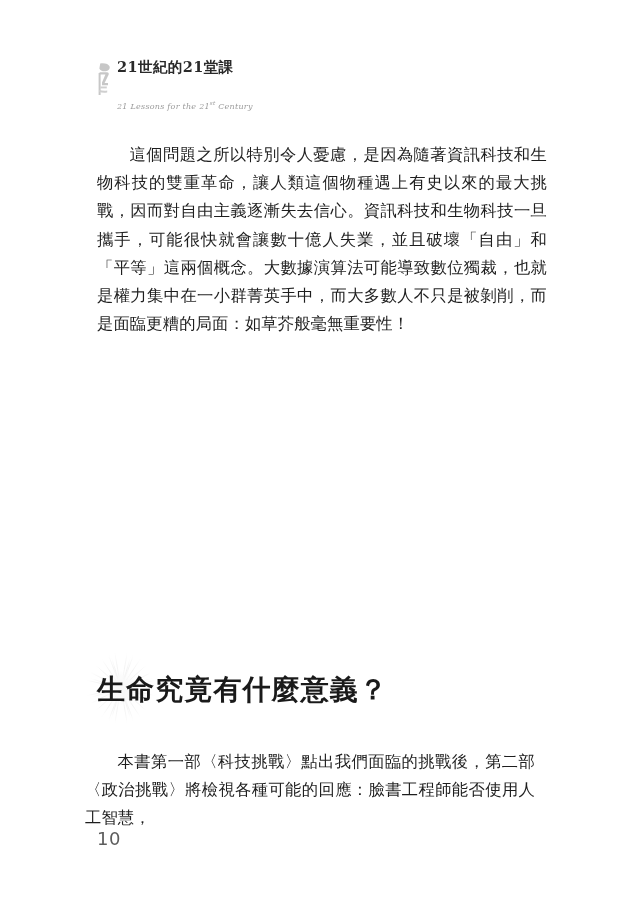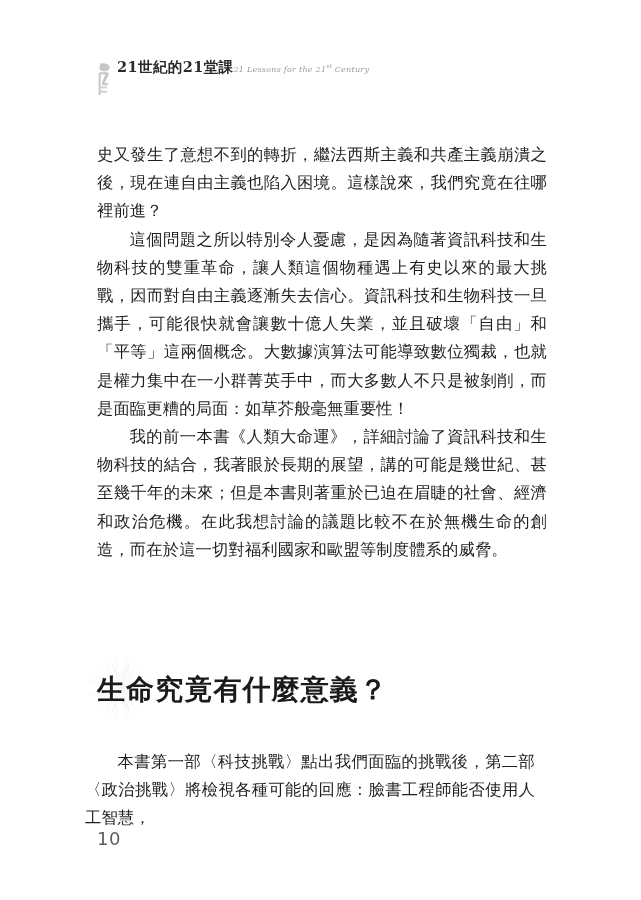"21世紀的21堂課" .header-text-wrap { flex-direction: none -> column; gap: none -> 22px }
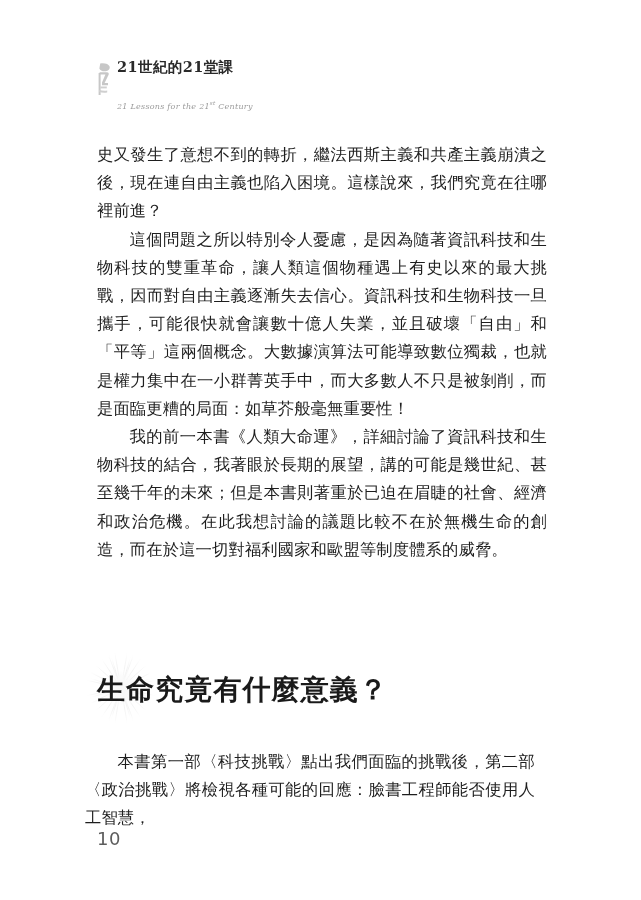"史又發生了意想不到的轉折，繼法西斯主義和共產主義崩潰之後，現在連自由主義也陷入困" p.para { html: <p>史又發生了意想不到的轉折，繼法西斯主義和共產主義崩潰之後，現在連自由主義也陷入困境。這樣說來，我們究竟在往哪裡前進？</p> -> none }
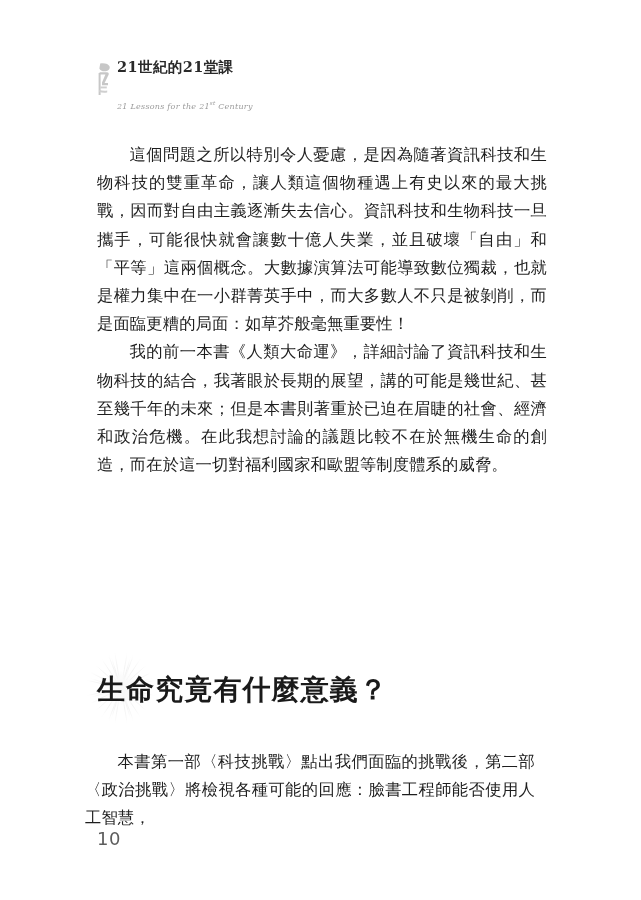"我的前一本書《人類大命運》，詳細討論了資訊科技和生物科技的結合，我著眼於長期的展" p.para { html: <p>我的前一本書《人類大命運》，詳細討論了資訊科技和生物科技的結合，我著眼於長期的展望，講的可能是幾世紀、甚至幾千年的未來；但是本書則著重於已迫在眉睫的社會、經濟和政治危機。在此我想討論的議題比較不在於無機生命的創造，而在於這一切對福利國家和歐盟等制度體系的威脅。</p> -> none }
